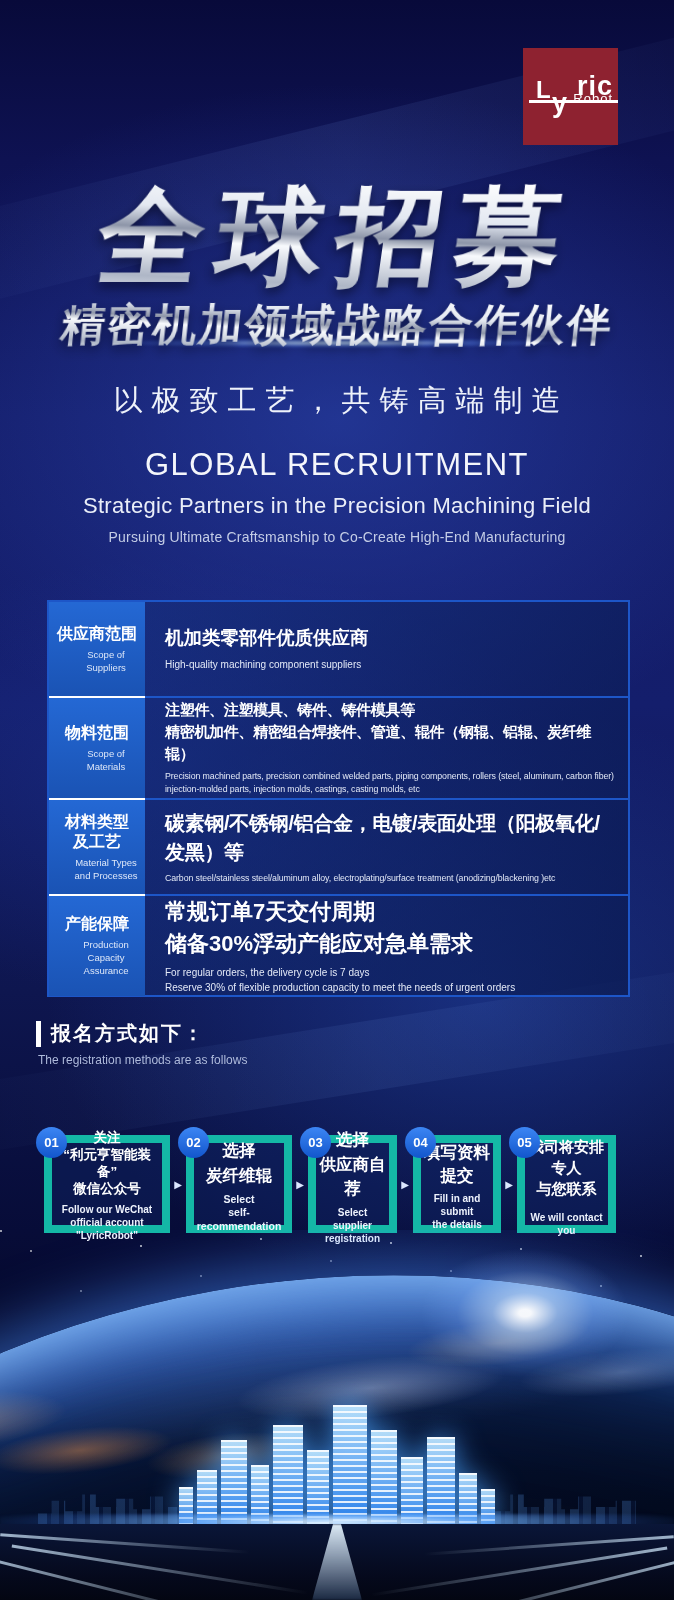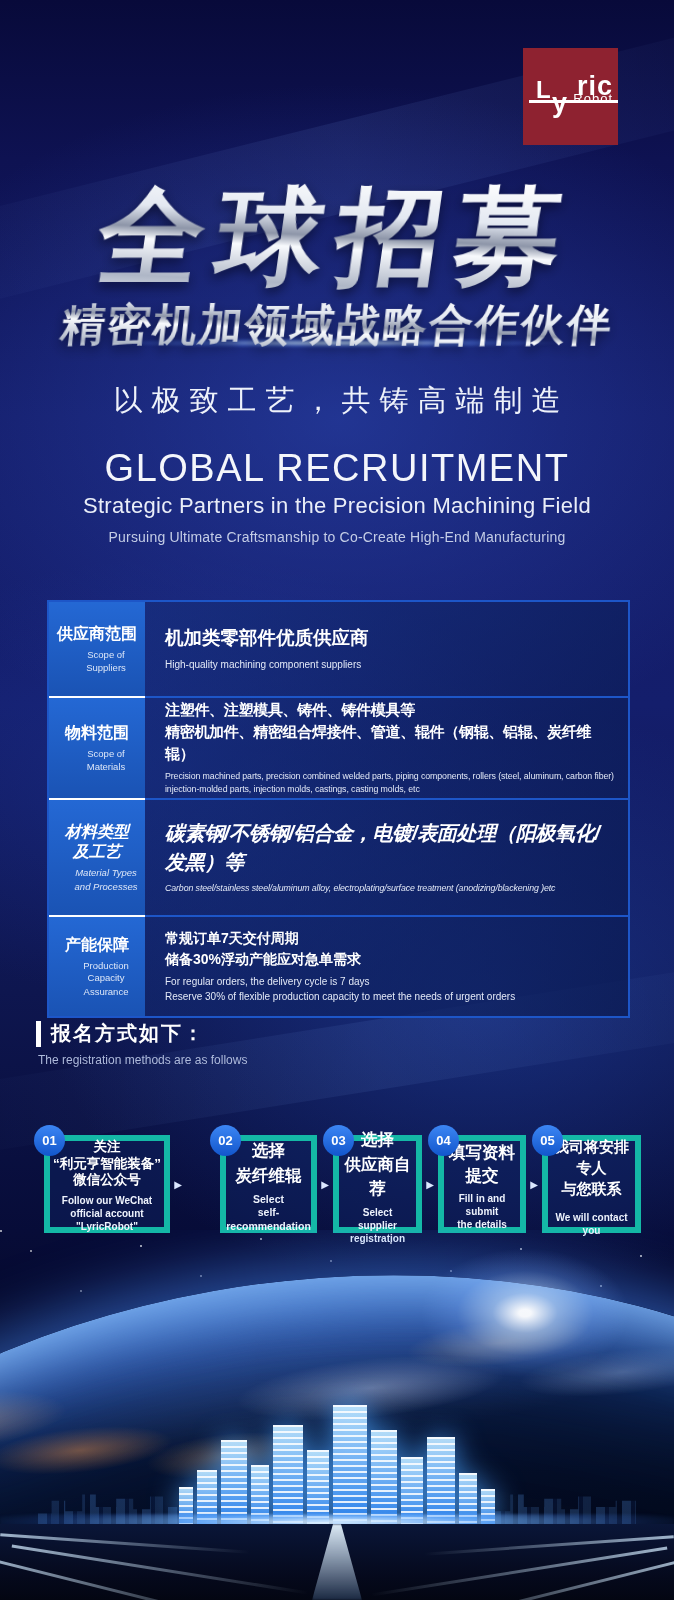"GLOBAL RECRUITMENT" .title-en { font-size: 38px -> 31px }
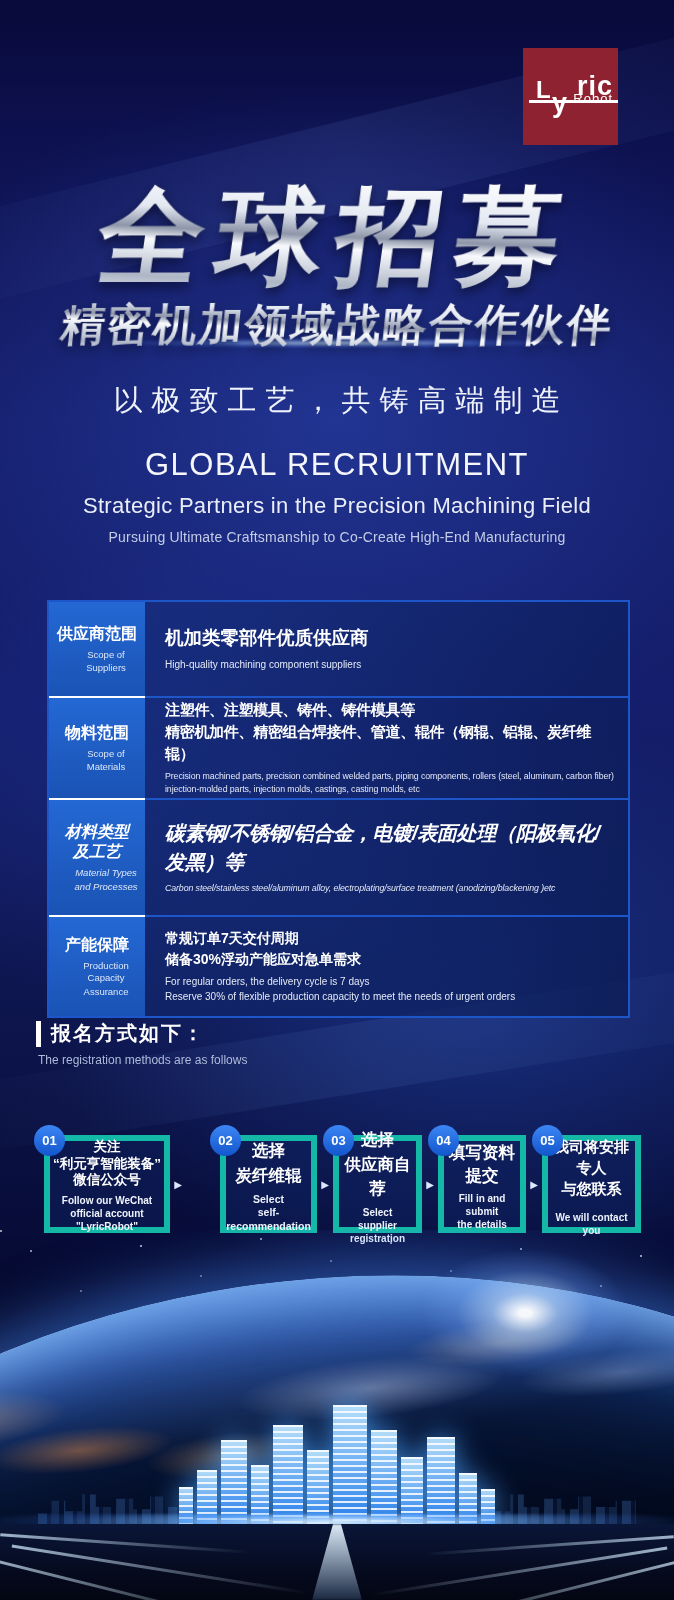"材料类型" .r3 { font-style: italic -> none; height: 117px -> 96px }
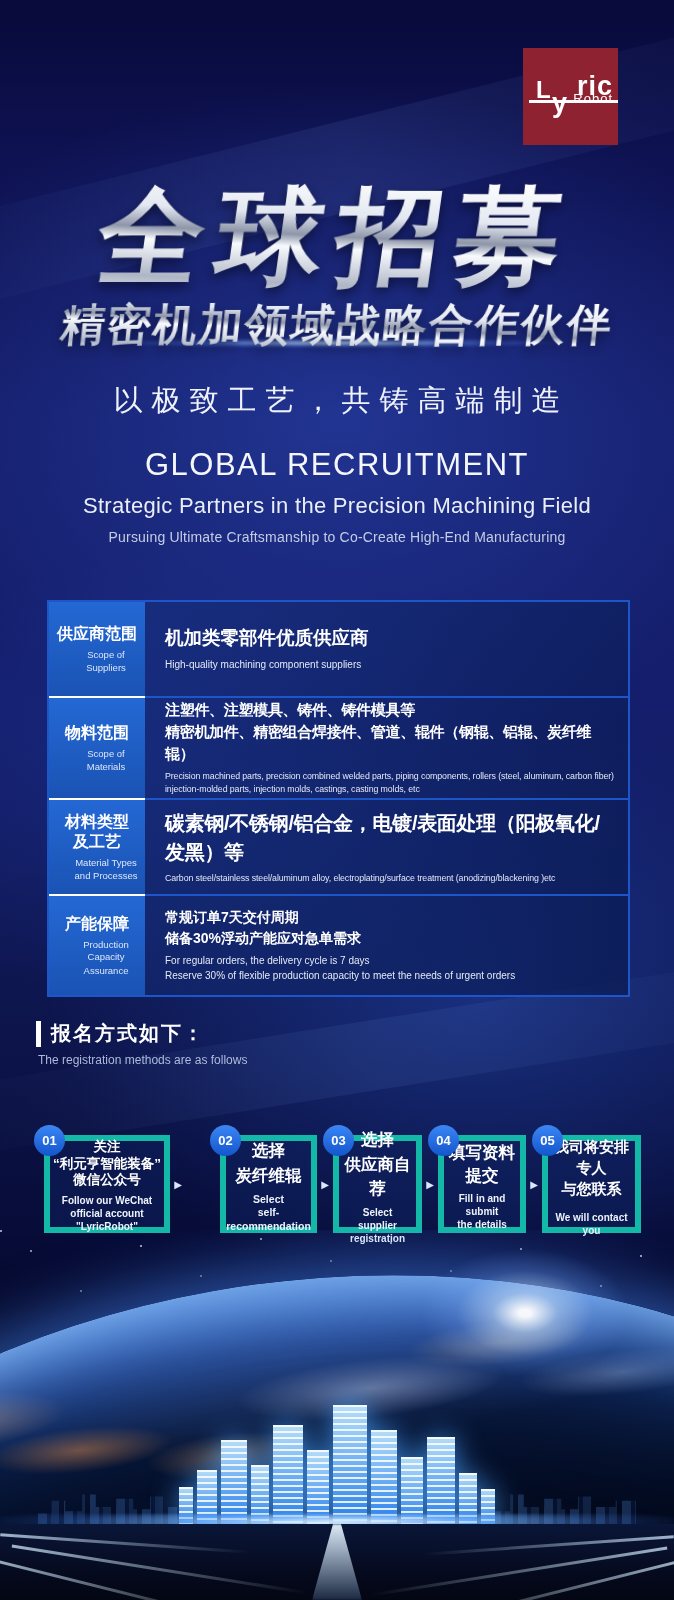"常规订单7天交付周期" .r4 .tcn span { font-size: 14px -> 22px }
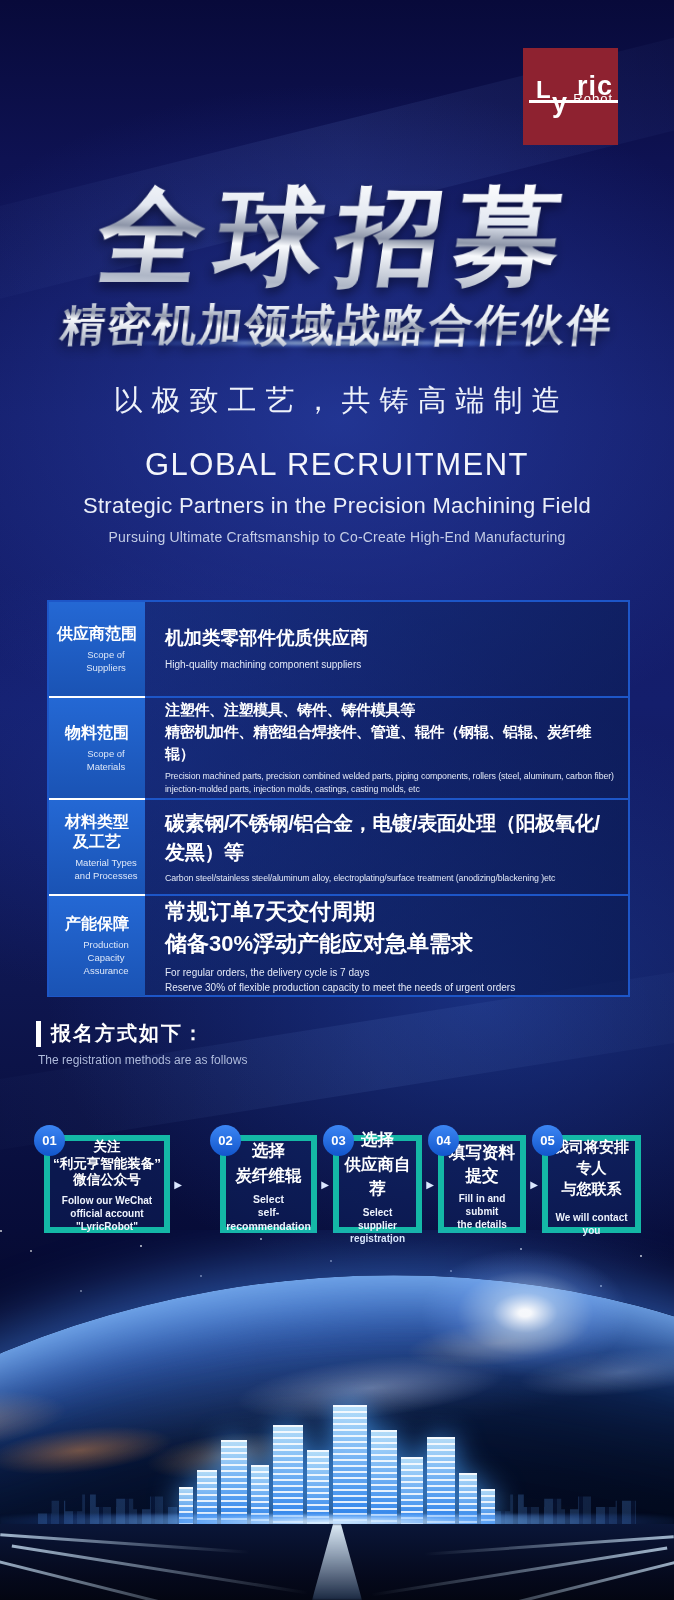"01" .step-card { border: 6px solid #14b8a6 -> 8px solid #14b8a6 }
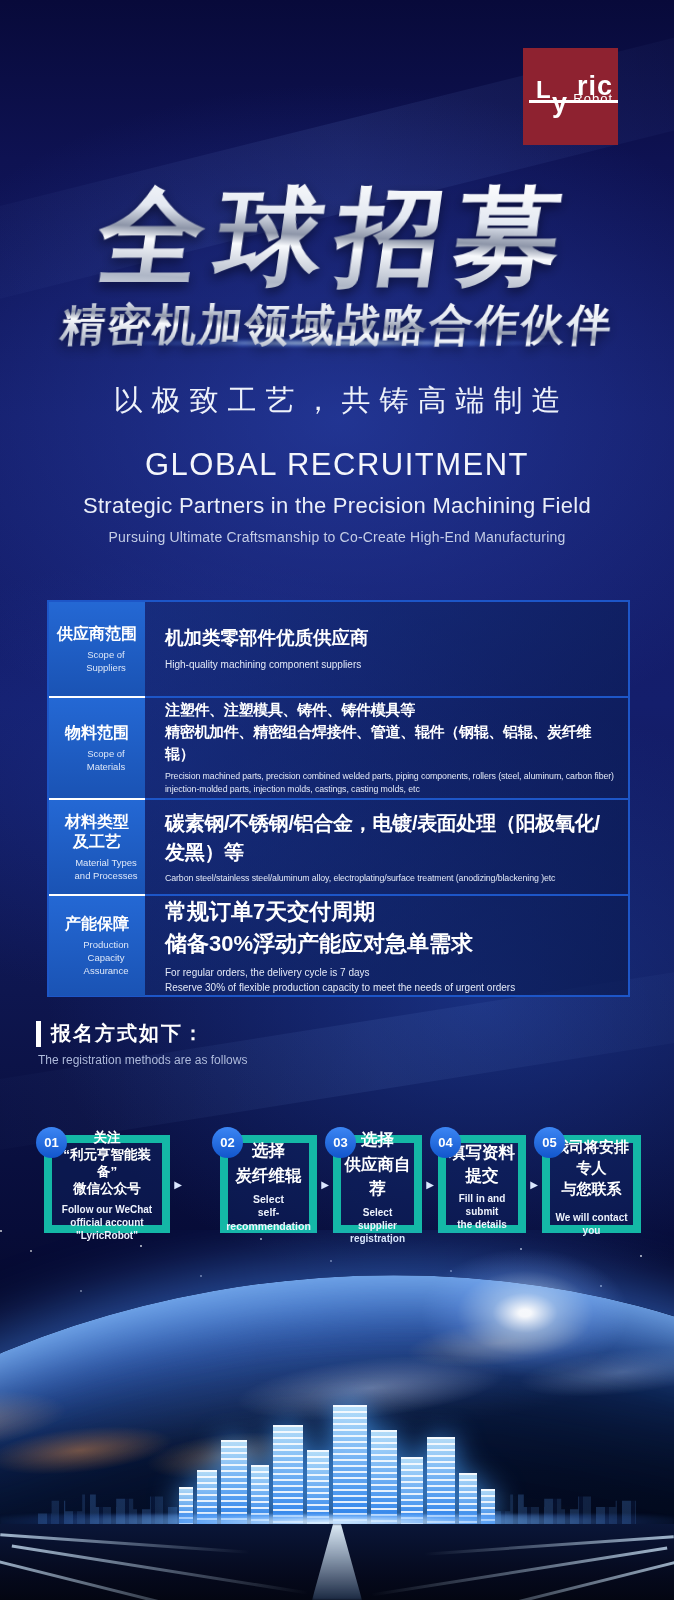"02" .c2 { margin-left: 34px -> none; width: 97px -> 106px }
